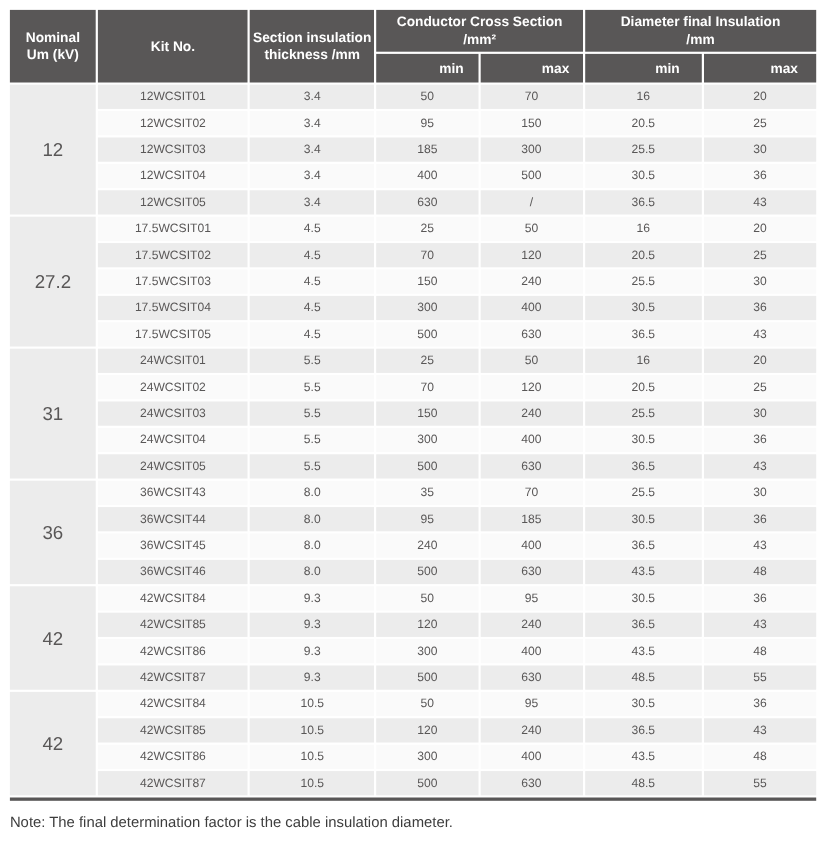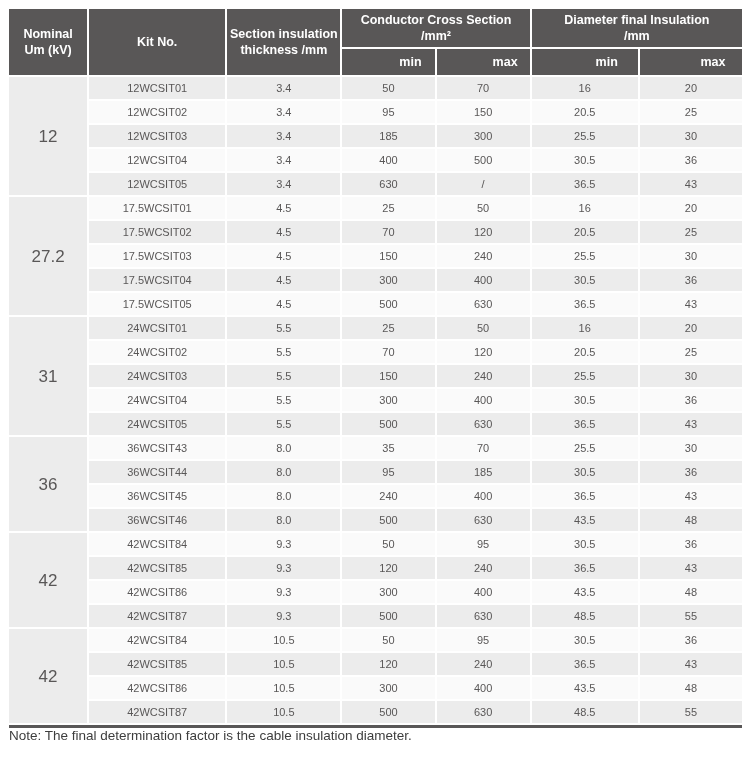"Note: The final determination factor" .note { margin-top: none -> 12px }
